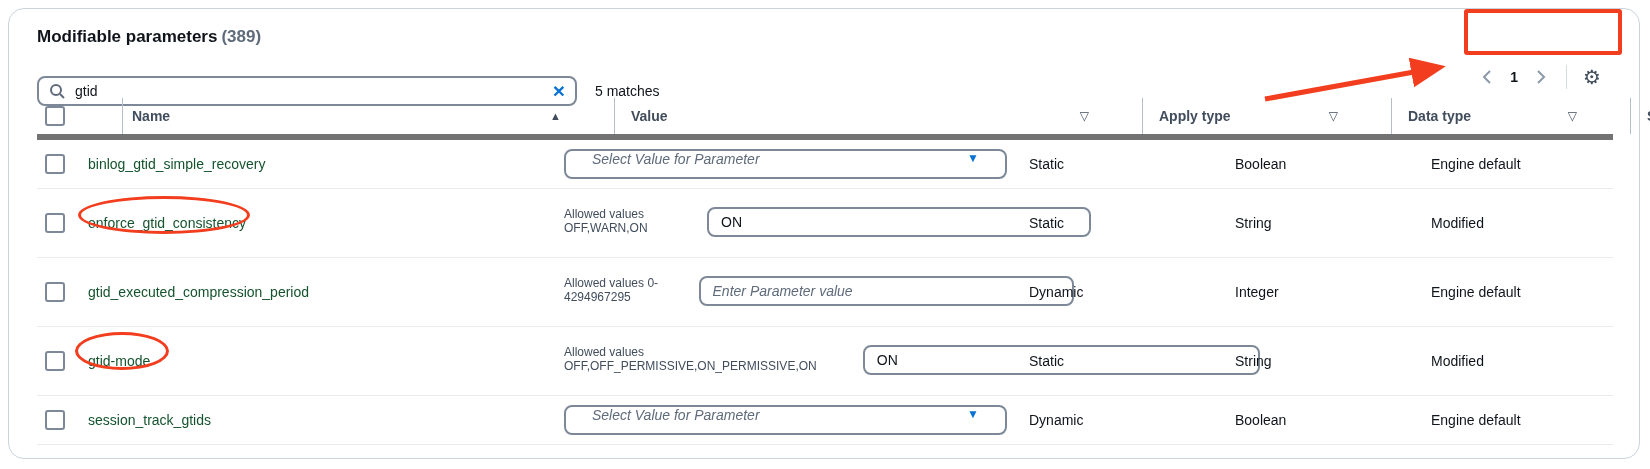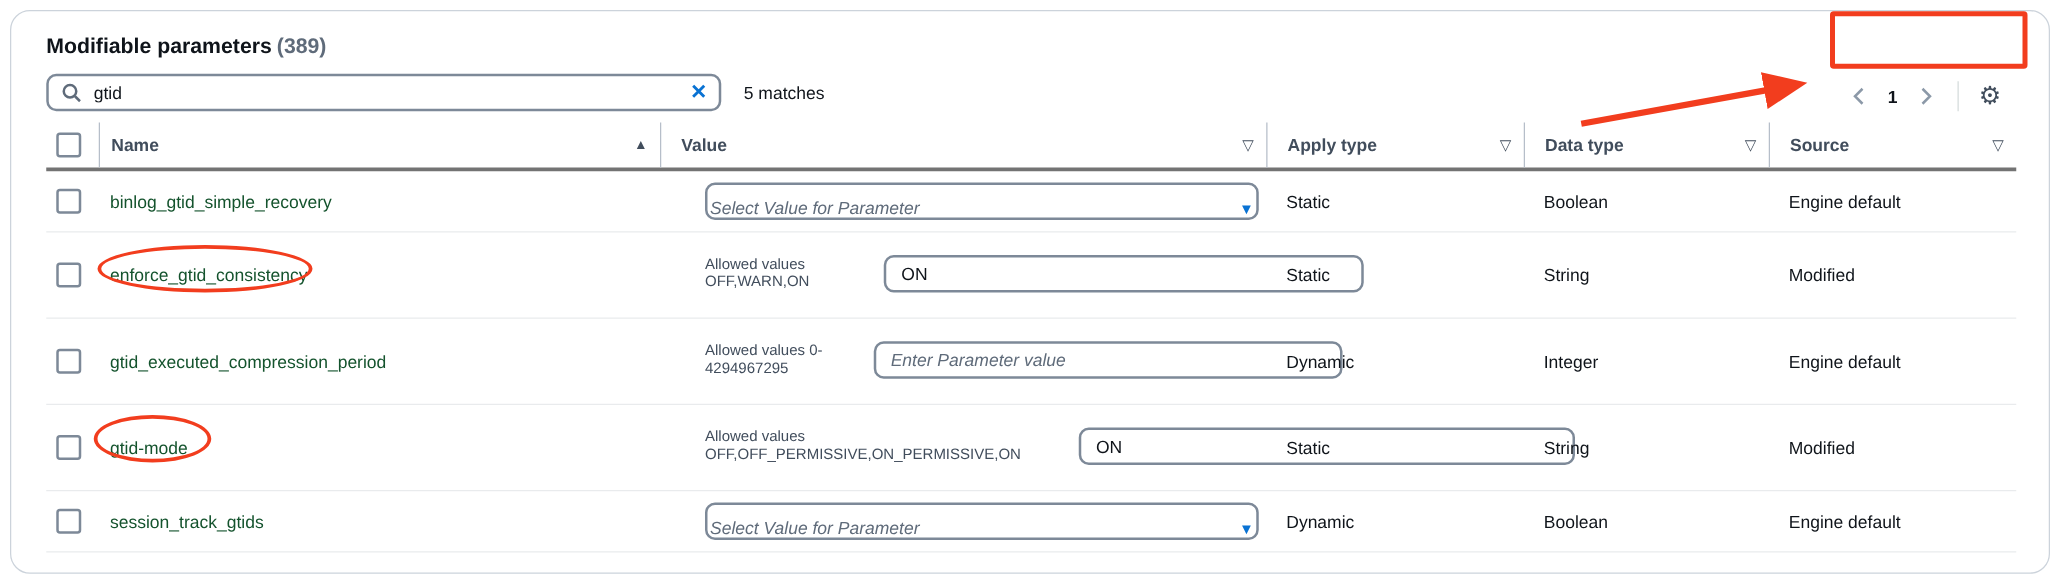"gtid" .searchrow { top: 50px -> 67px }
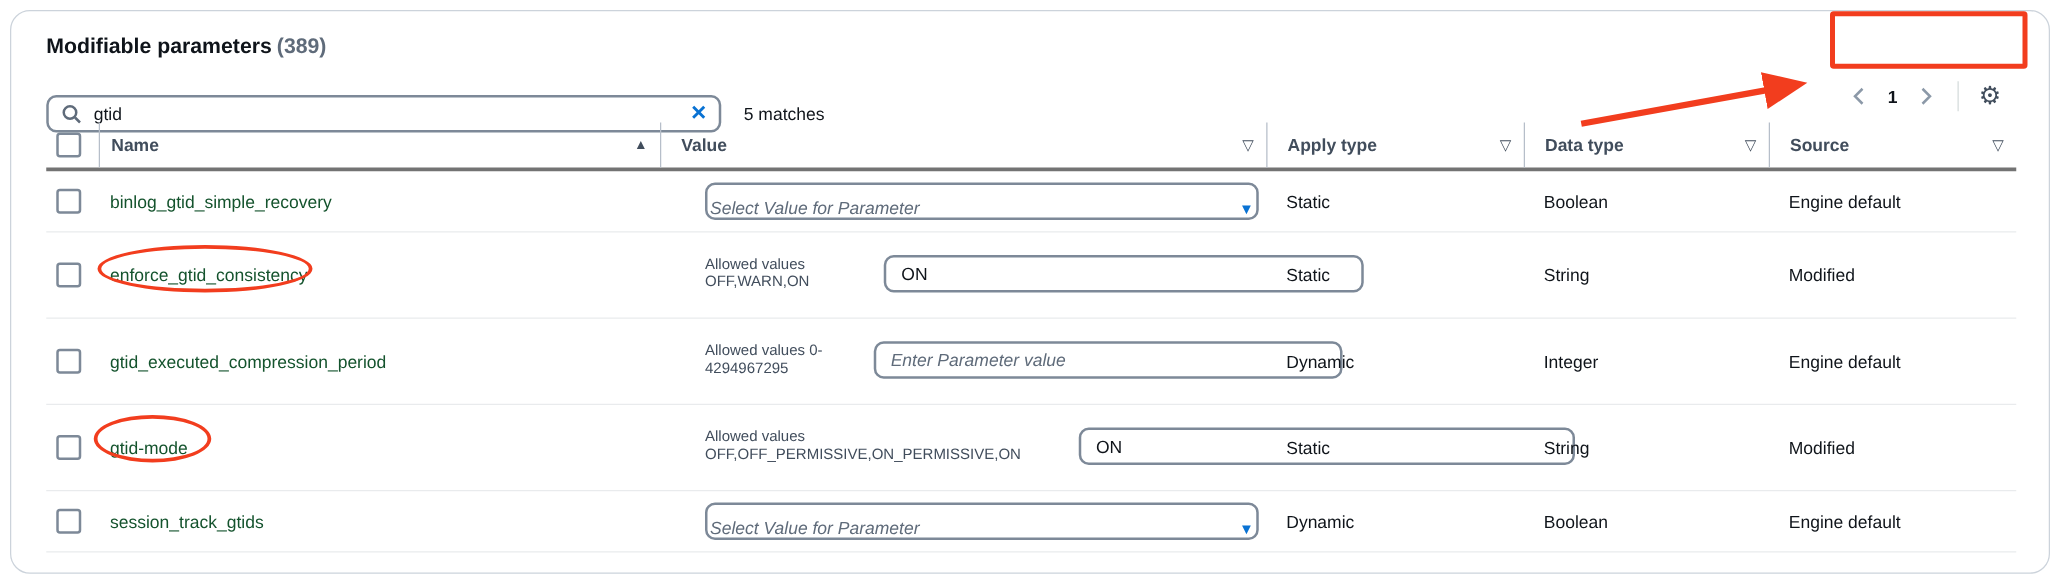"Name" .thead { border-bottom: 3px solid #737373 -> 6px solid #737373; gap: none -> 43px }
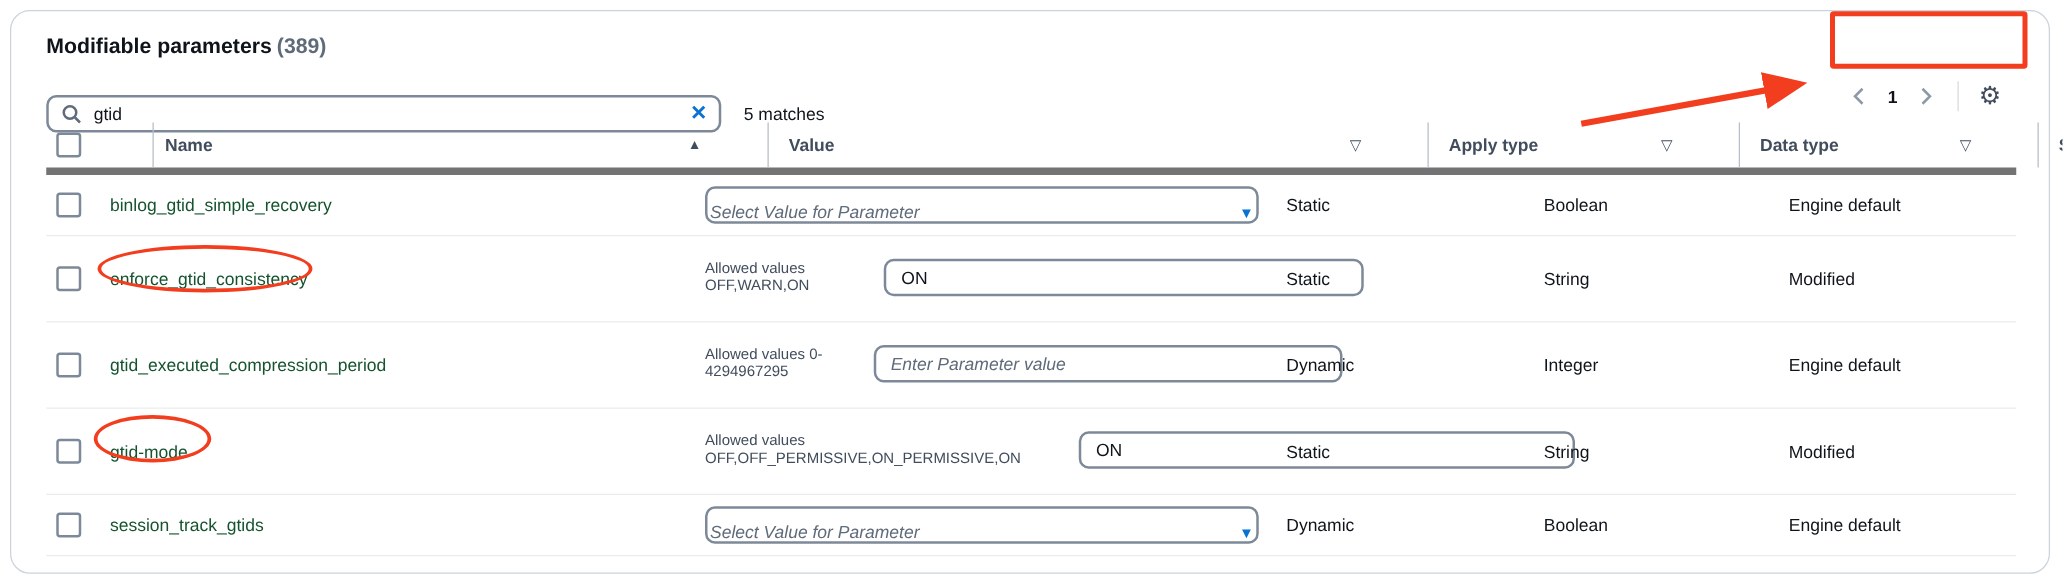"Select Value for Parameter" .select { align-items: flex-end -> flex-start; padding: 0 2px -> 0 26px }
